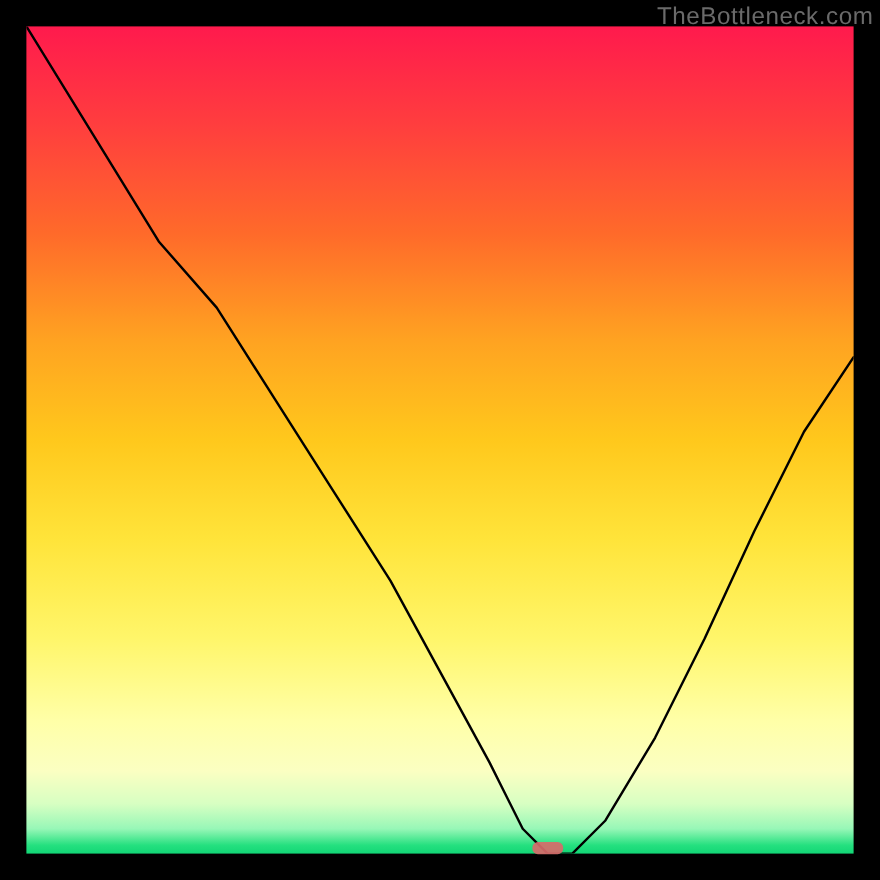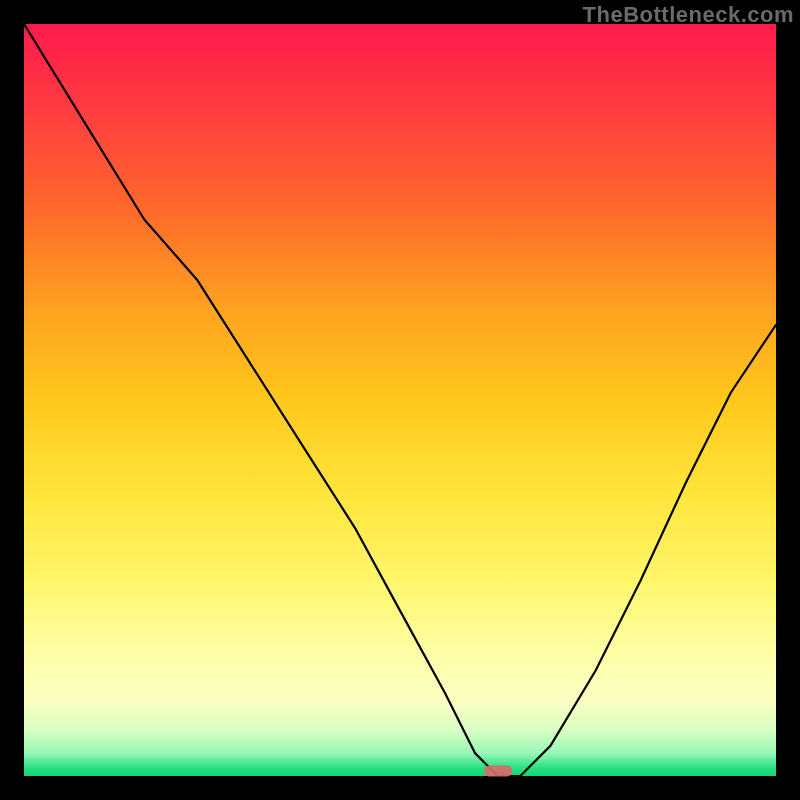"TheBottleneck.com" .watermark { font-weight: 700 -> 400 }
